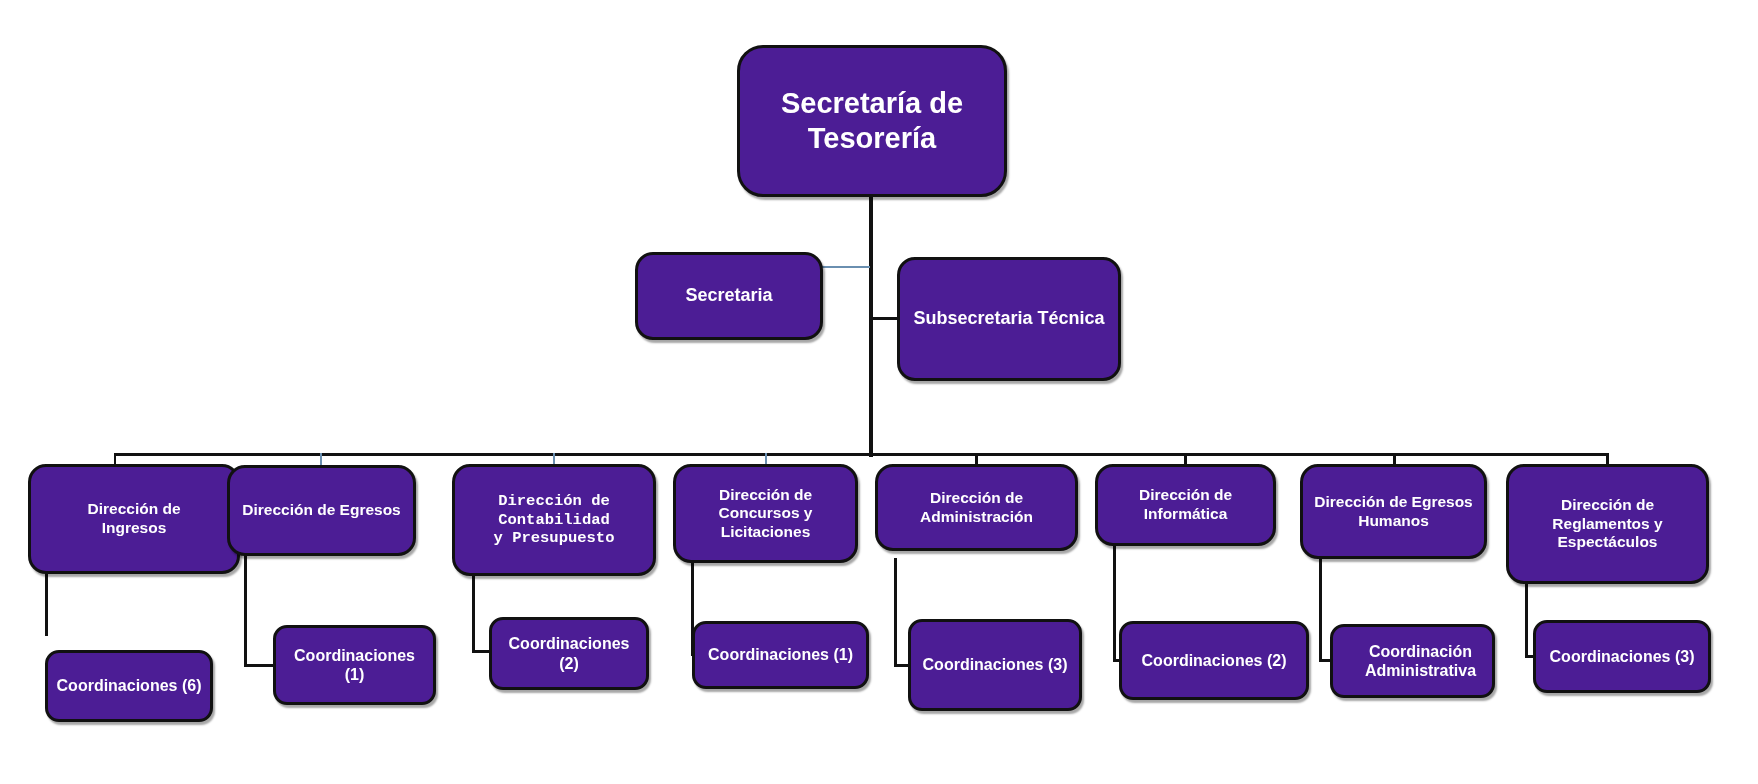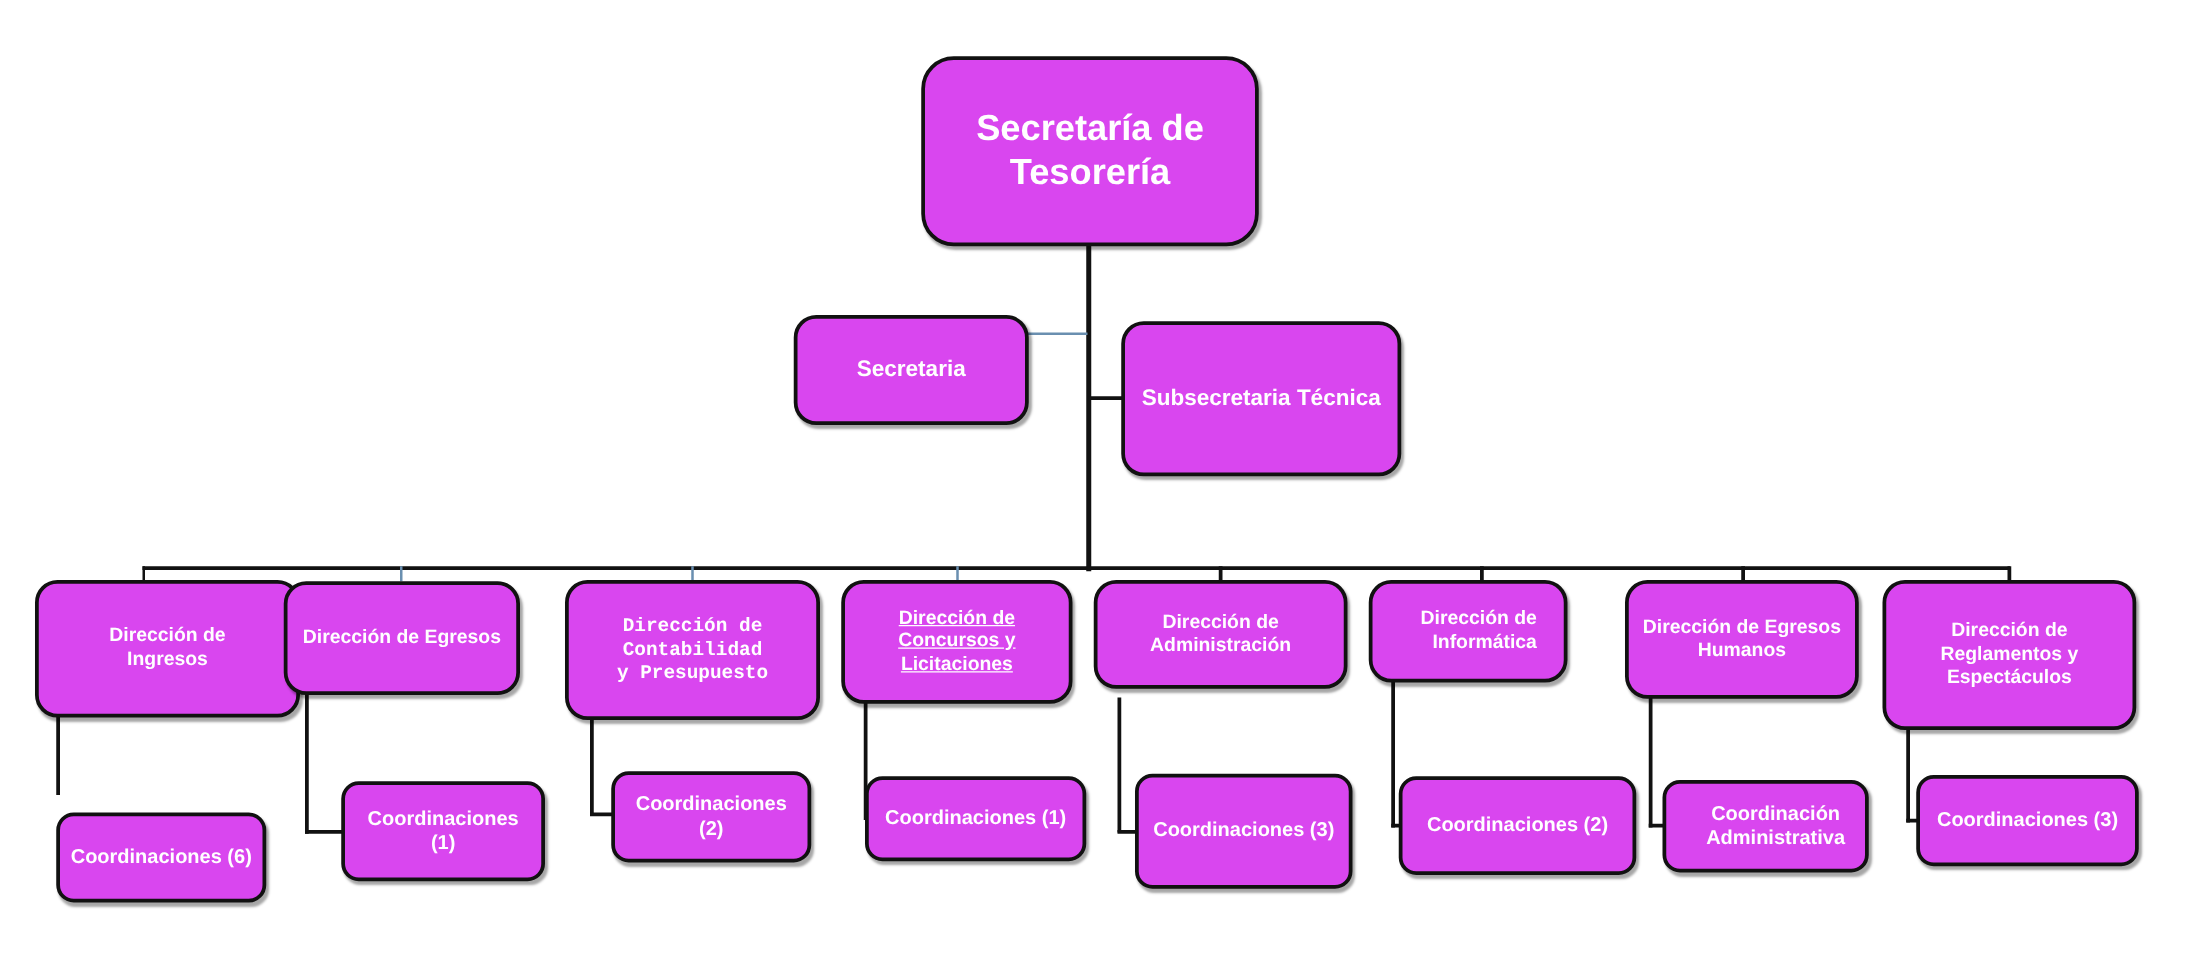"Secretaría de Tesorería" .node { background: #d946ef -> #4c1d95 }
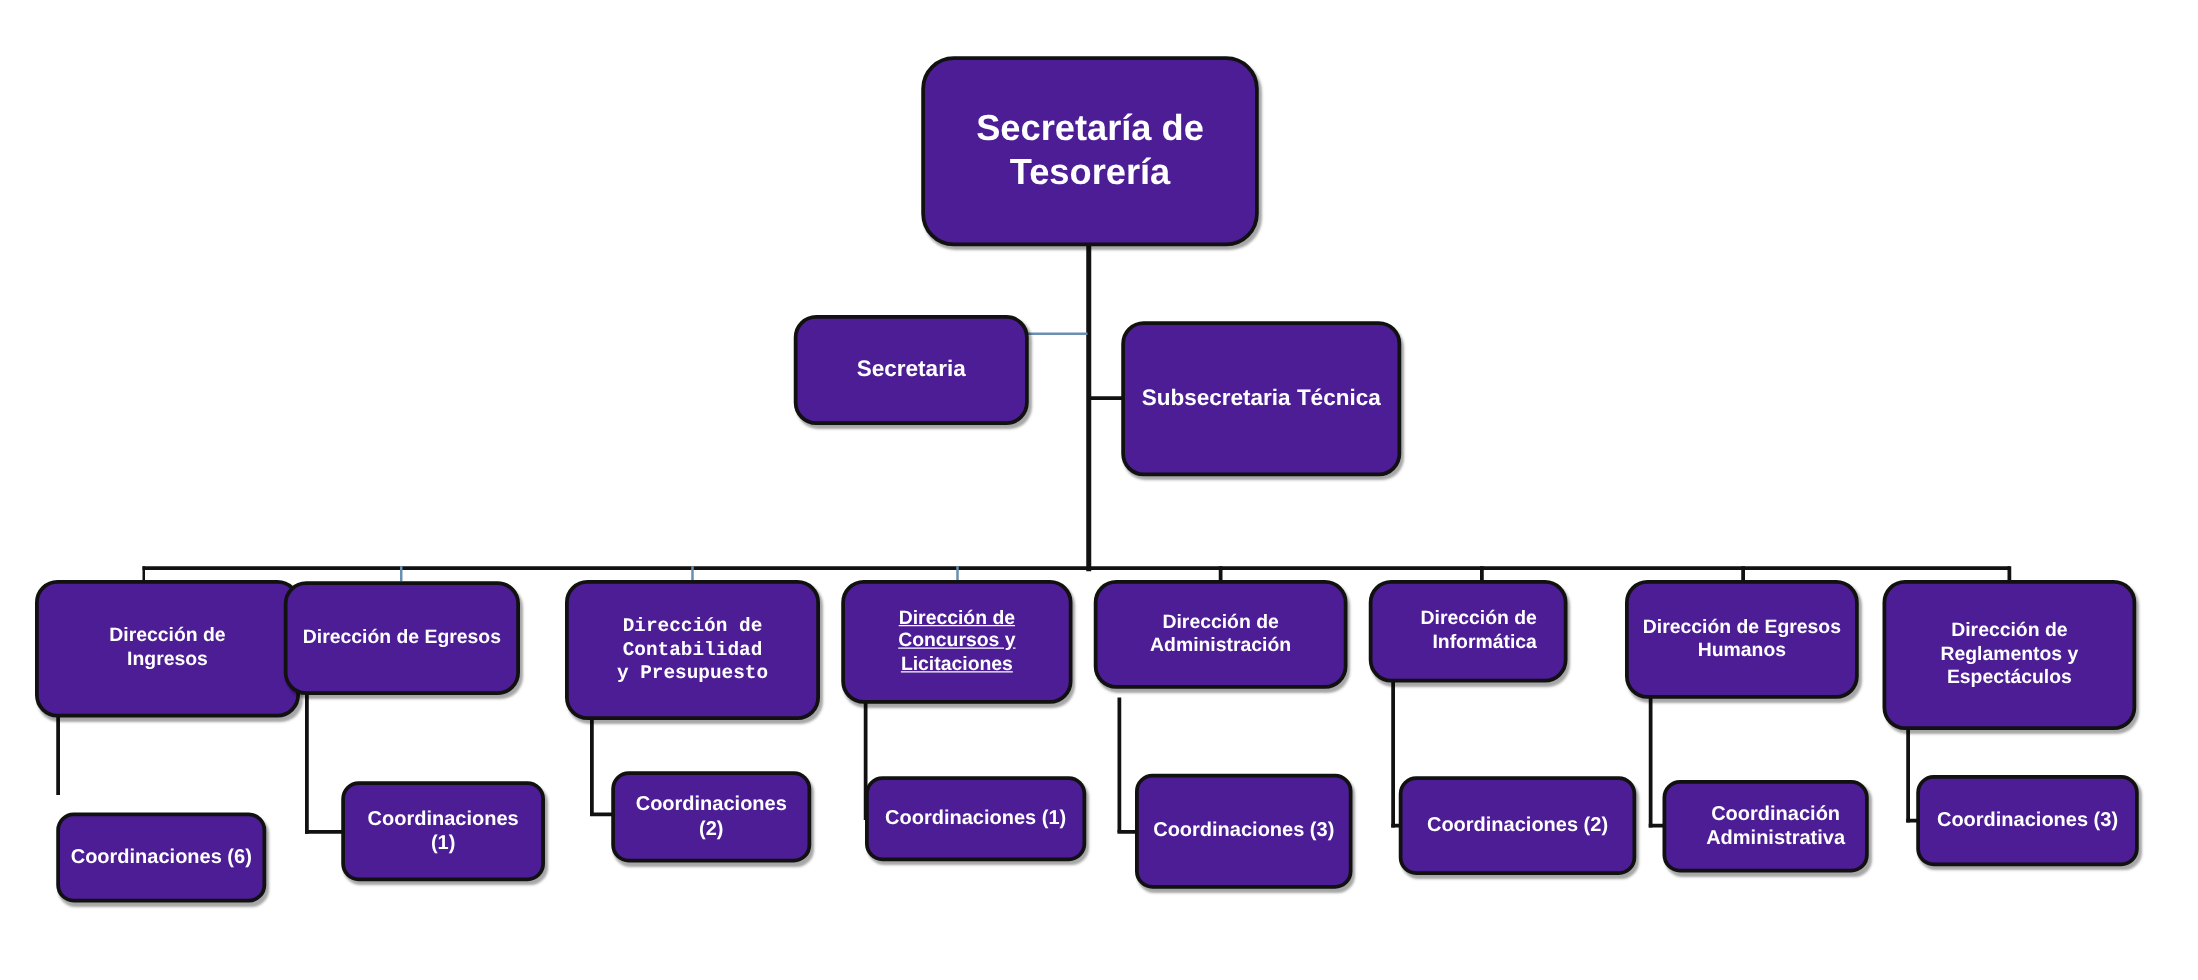"Dirección de Concursos y Licitaciones" span { text-decoration: underline -> none }
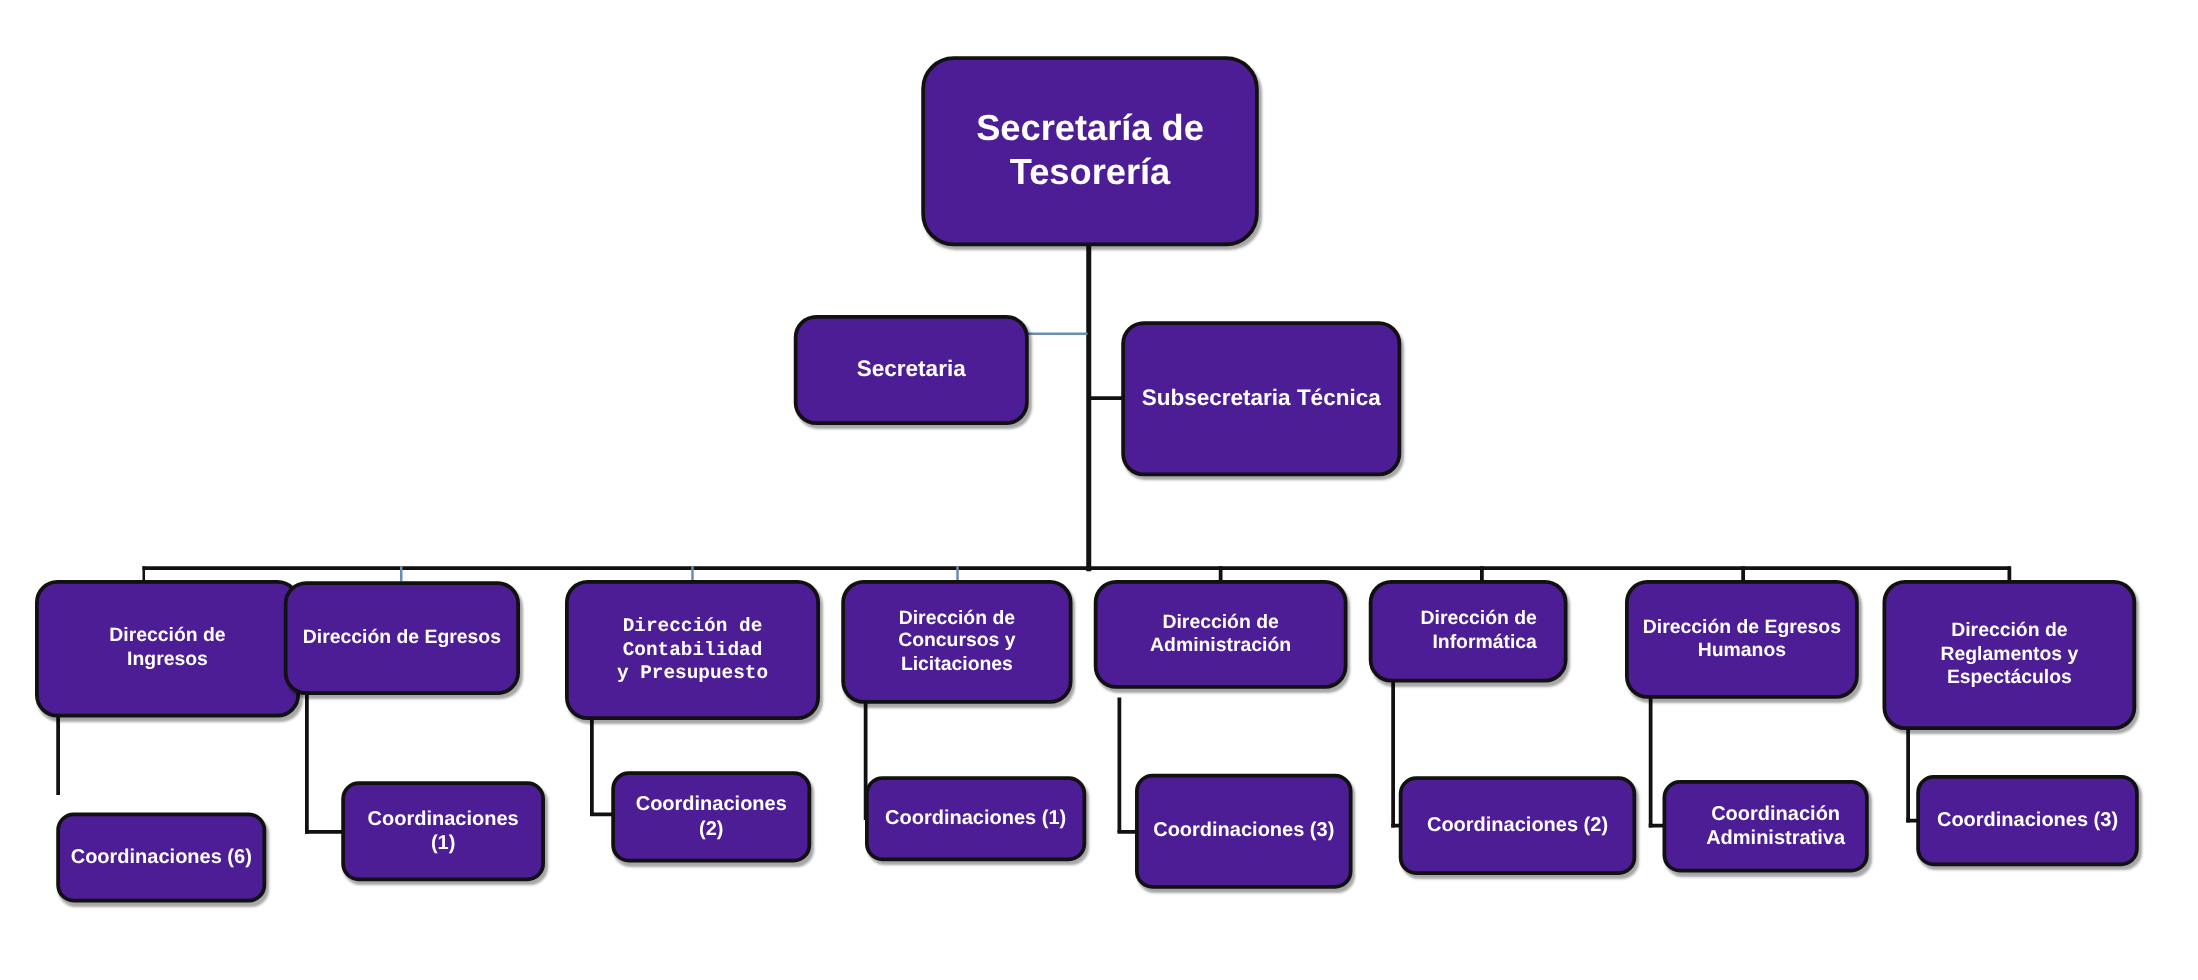"Dirección de Informática" div.node { text-align: right -> none; width: 159px -> 181px }
